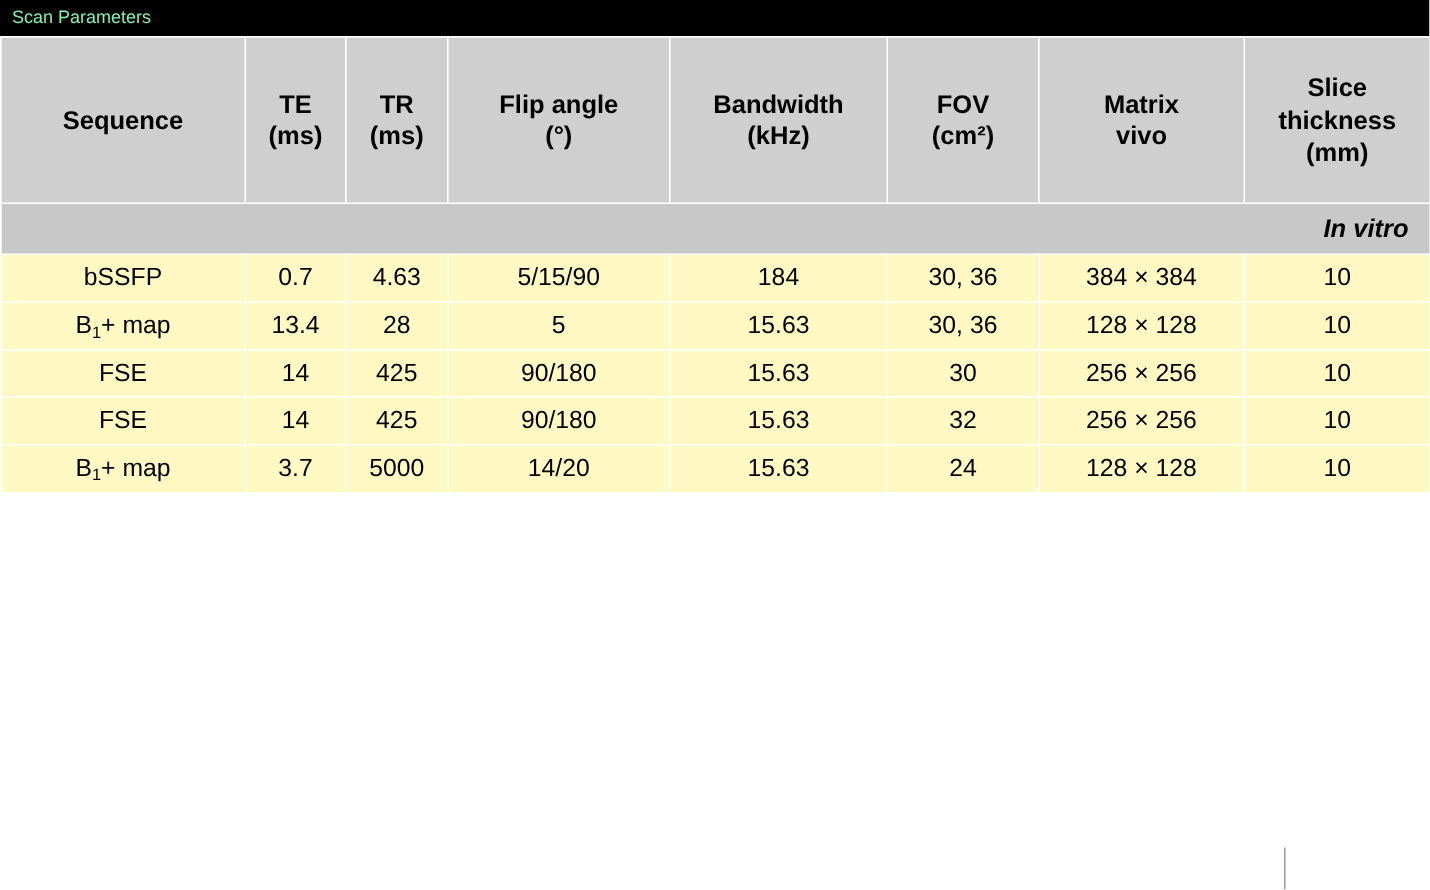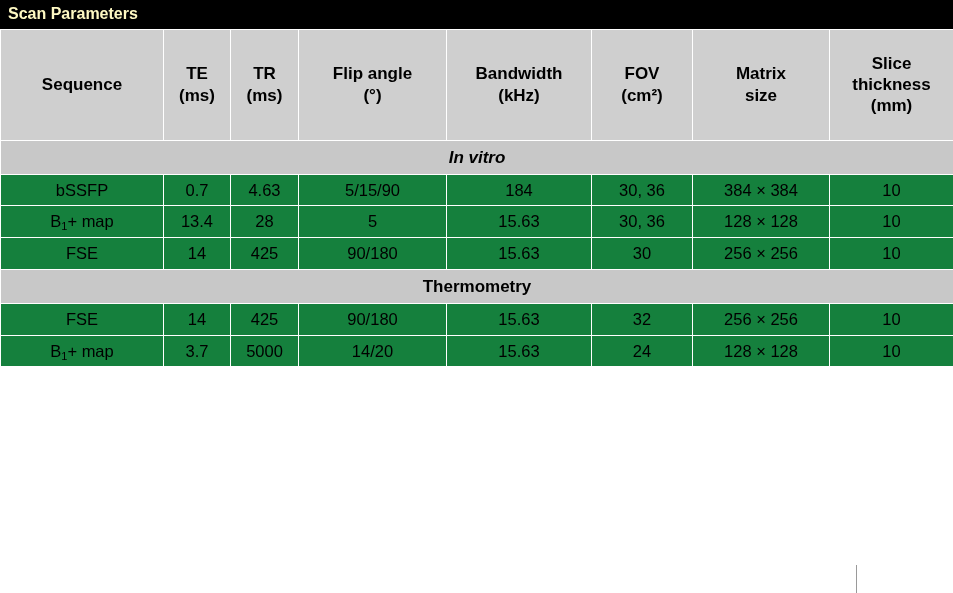"Scan Parameters" .title-bar { color: #fef9c3 -> #86efac; font-size: 16px -> 12px; font-weight: bold -> normal }
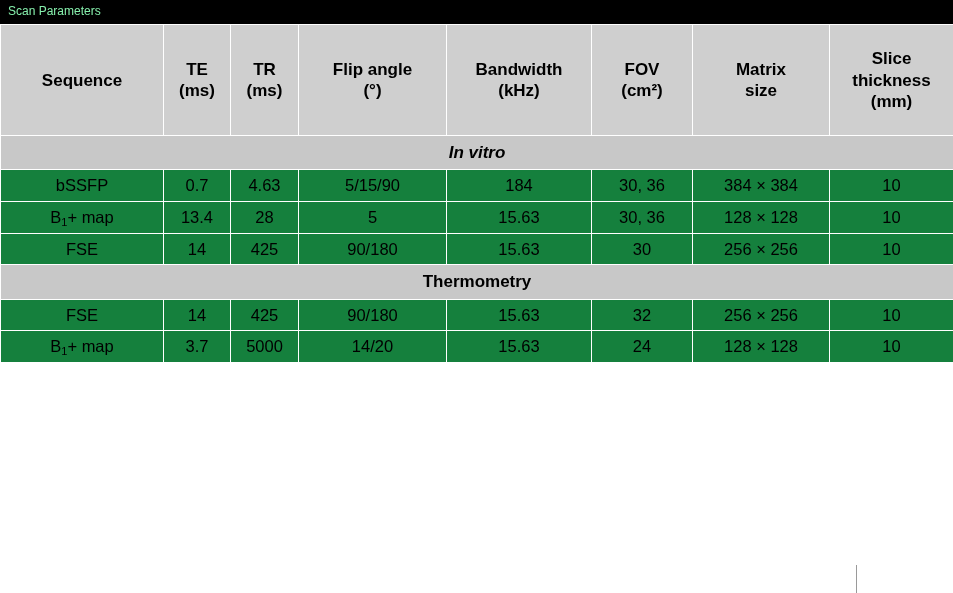"size" span.hdr-line { text: size -> vivo }
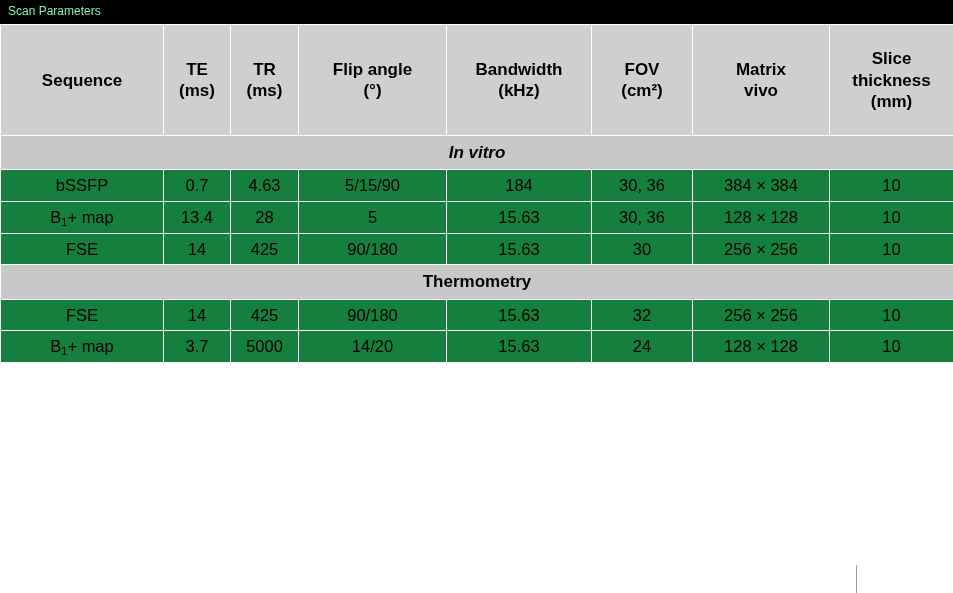"In vitro" tr.section-row td { padding: 6px 2px -> 6px 14px; text-align: none -> right }
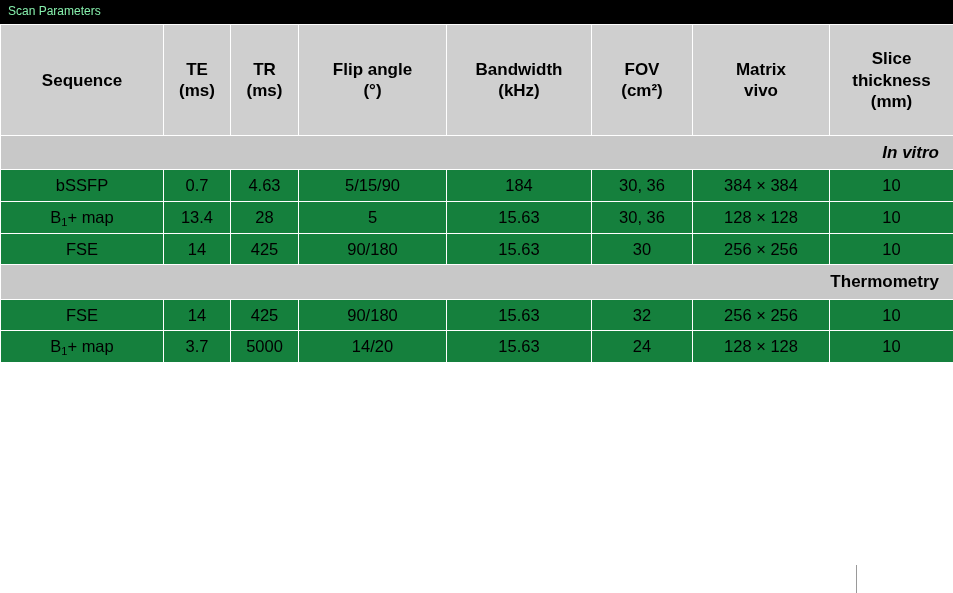"bSSFP" tr.data-row td { background: #15803d -> #fef9c3 }
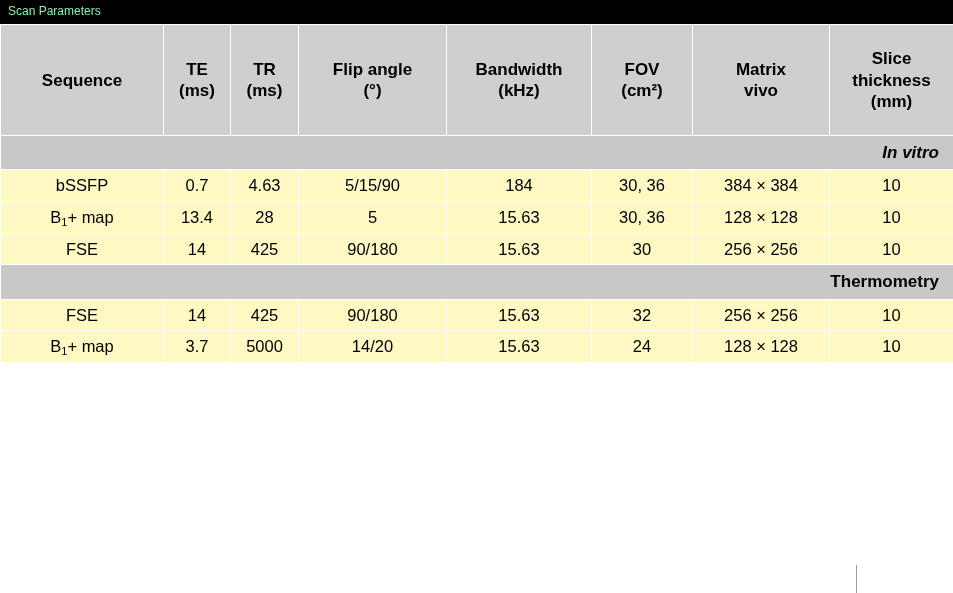"Thermometry" tr.section-row { html: <tr> <td>Thermometry</td> </tr> -> none }
